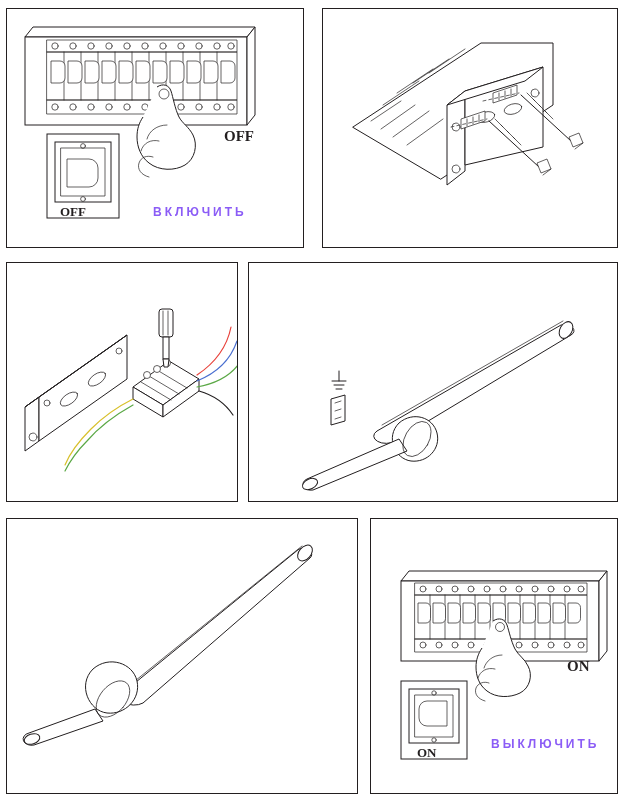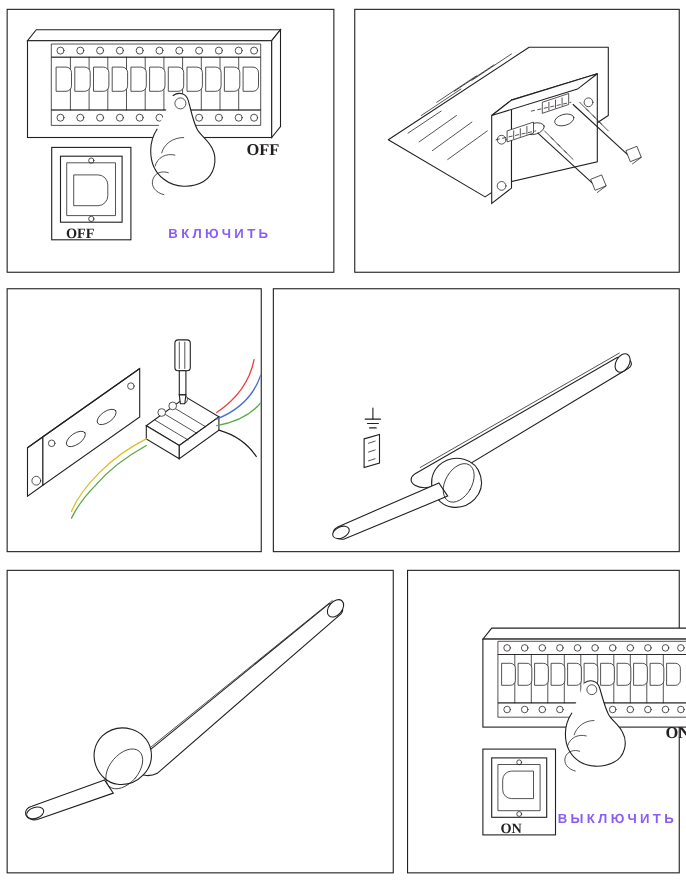"ON" #panel-6 { padding-left: 38px -> none }
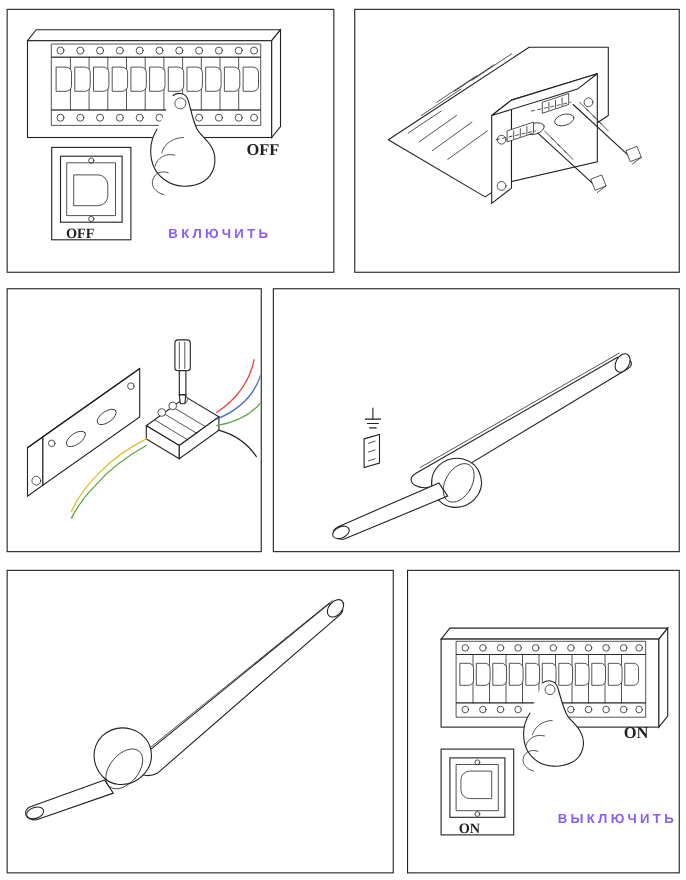"ВЫКЛЮЧИТЬ" div.caption { margin-left: 16px -> none }
